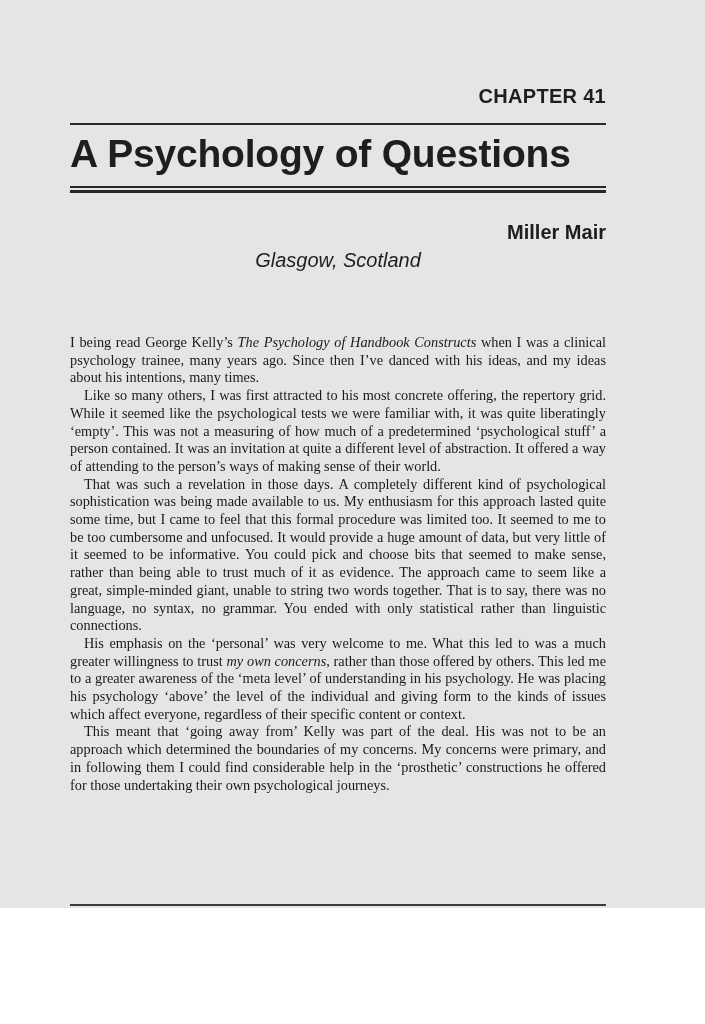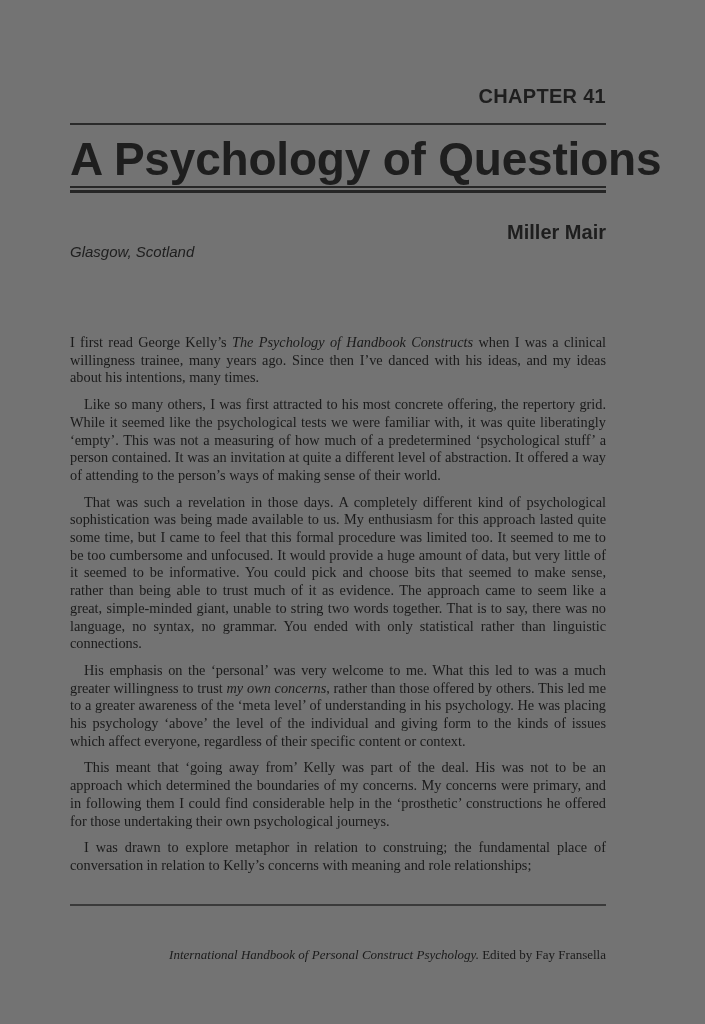"CHAPTER 41" .page { background: #737373 -> #e5e5e5; height: 1024px -> 908px }
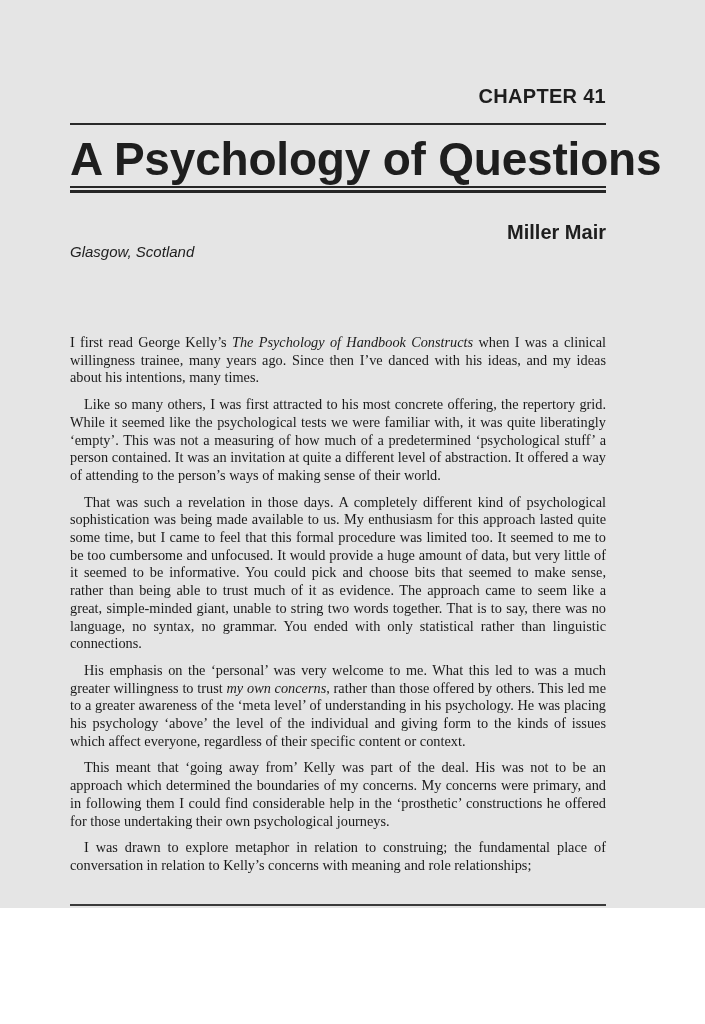"A Psychology of Questions" .chapter-title { font-size: 46px -> 39px }
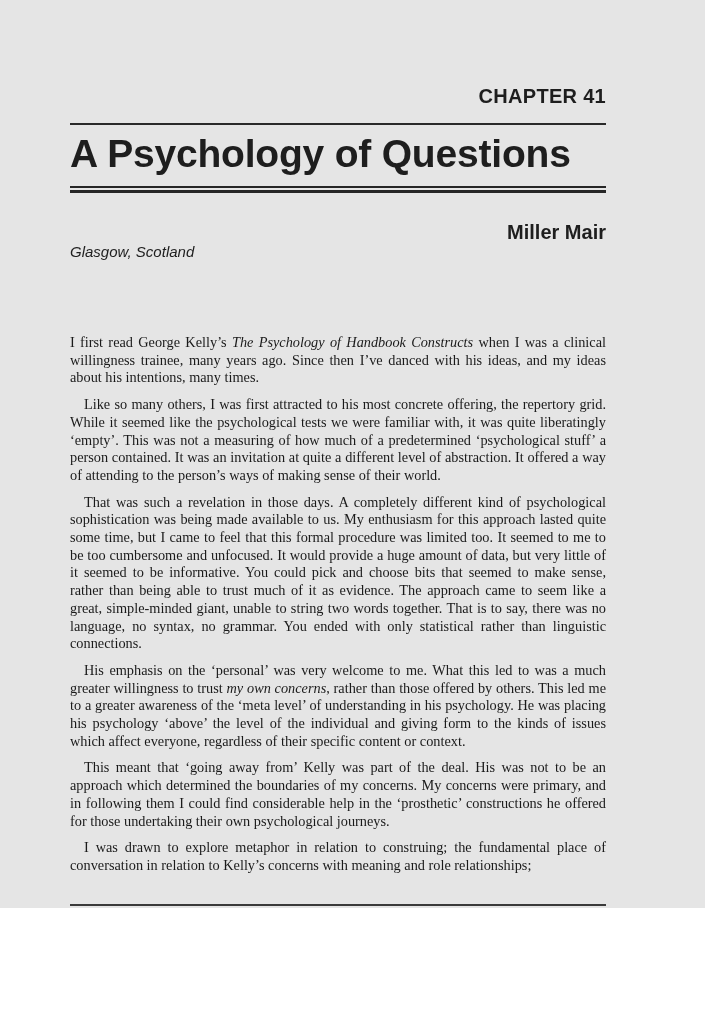"Glasgow, Scotland" .author-affiliation { font-size: 15px -> 20px; text-align: left -> center; top: 243px -> 249px }
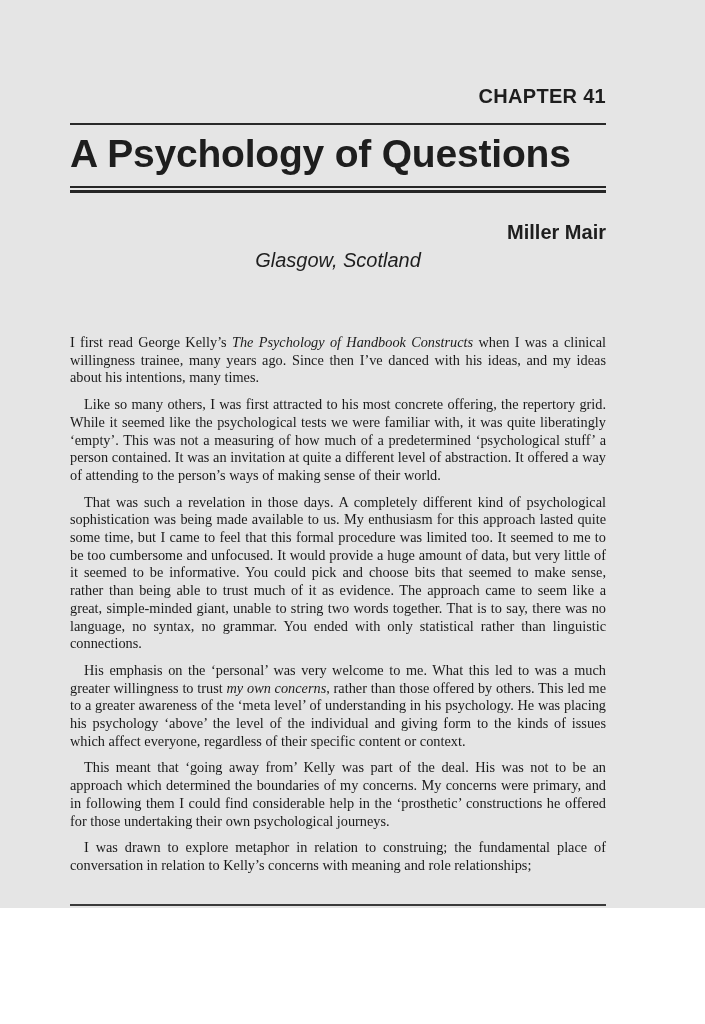"I first read George Kelly’s" span { text: first -> being }
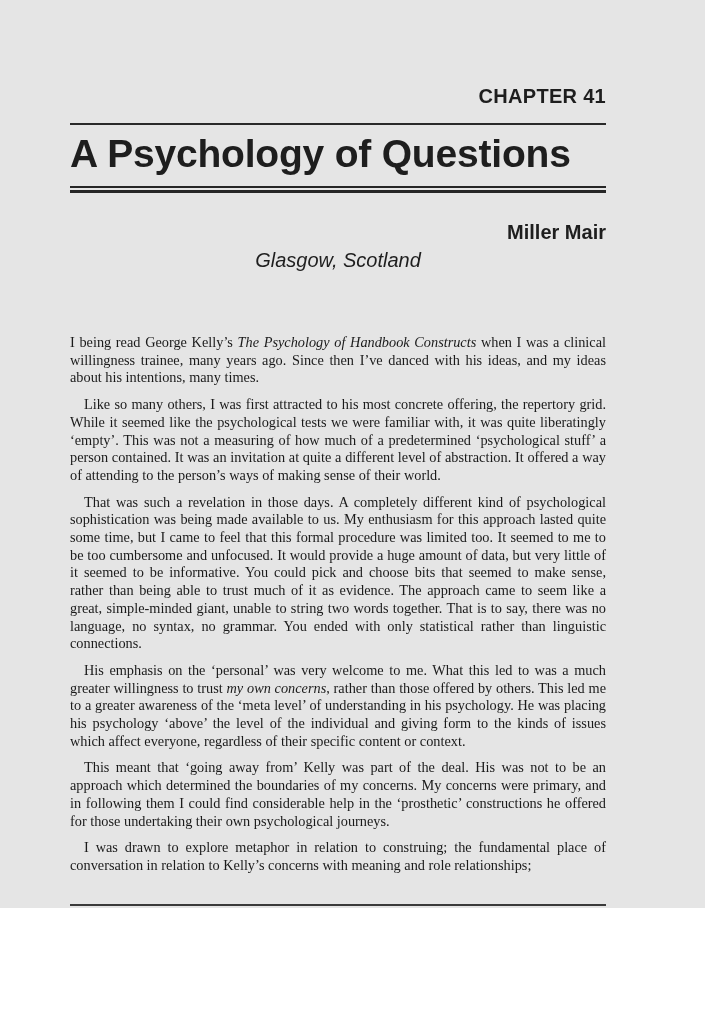"when I was a clinical" span { text: willingness -> psychology }
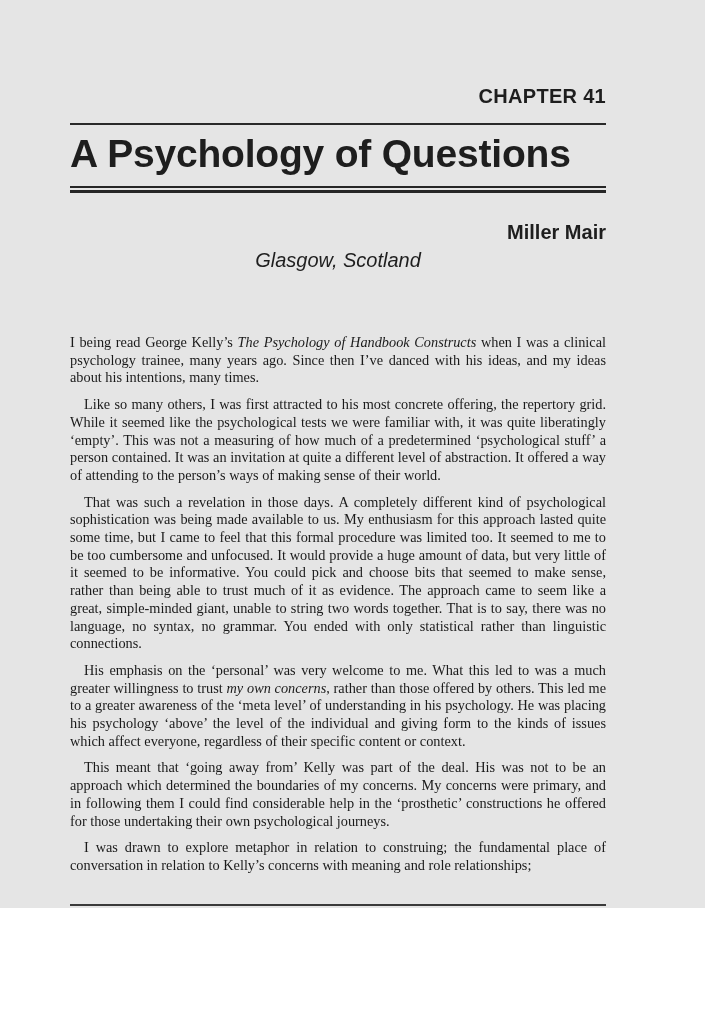"Like so many others, I" .body-text p.indent { margin-top: 9px -> none }
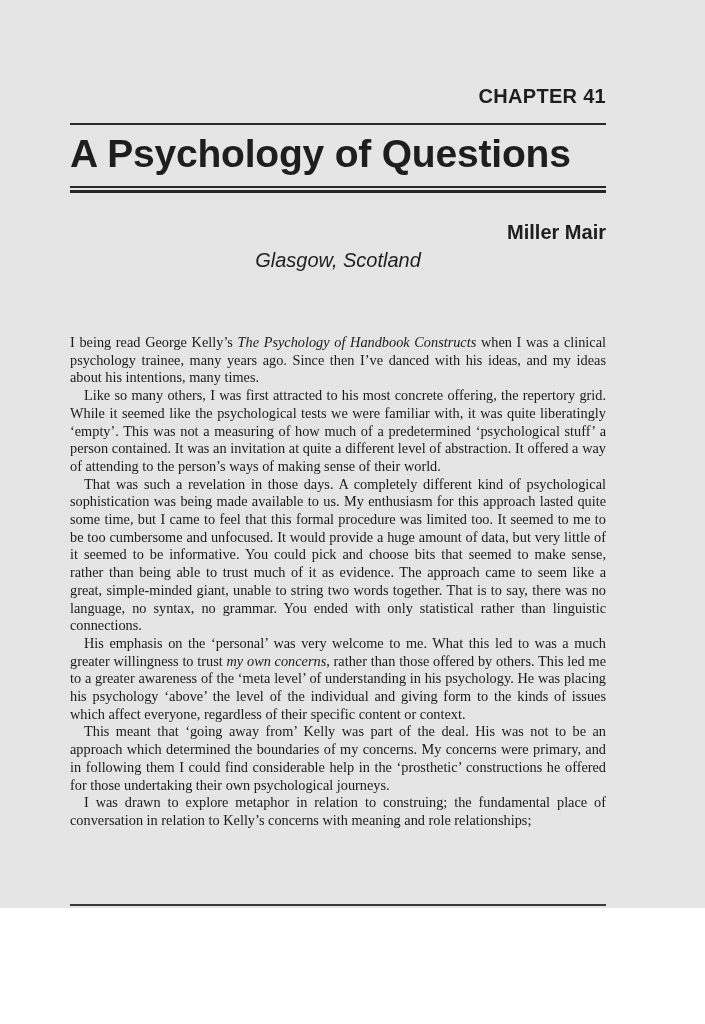"I was drawn to explore" p.indent { html: <p><span>I was drawn to explore metaphor in relation to construing; the fundamental place of conversation in relation to Kelly’s concerns with meaning and role relationships;</span></p> -> none }
